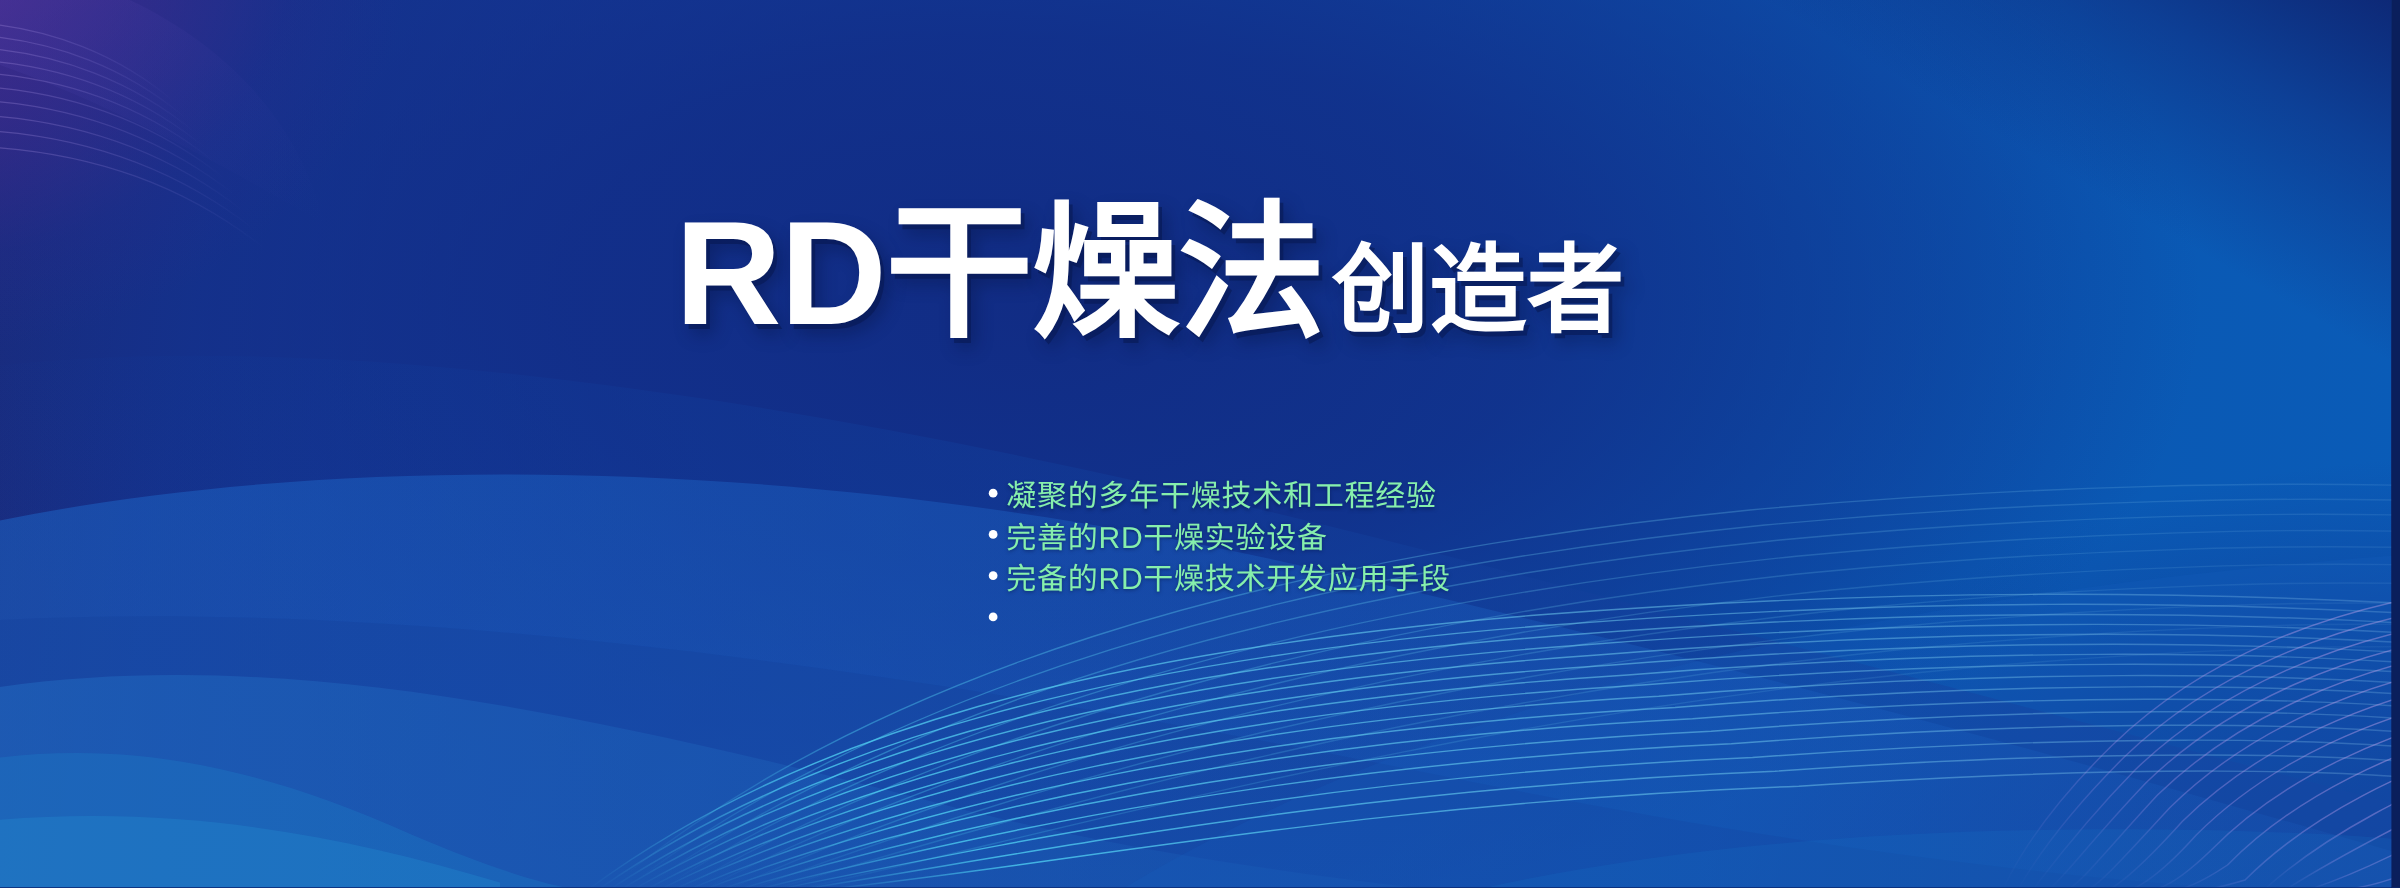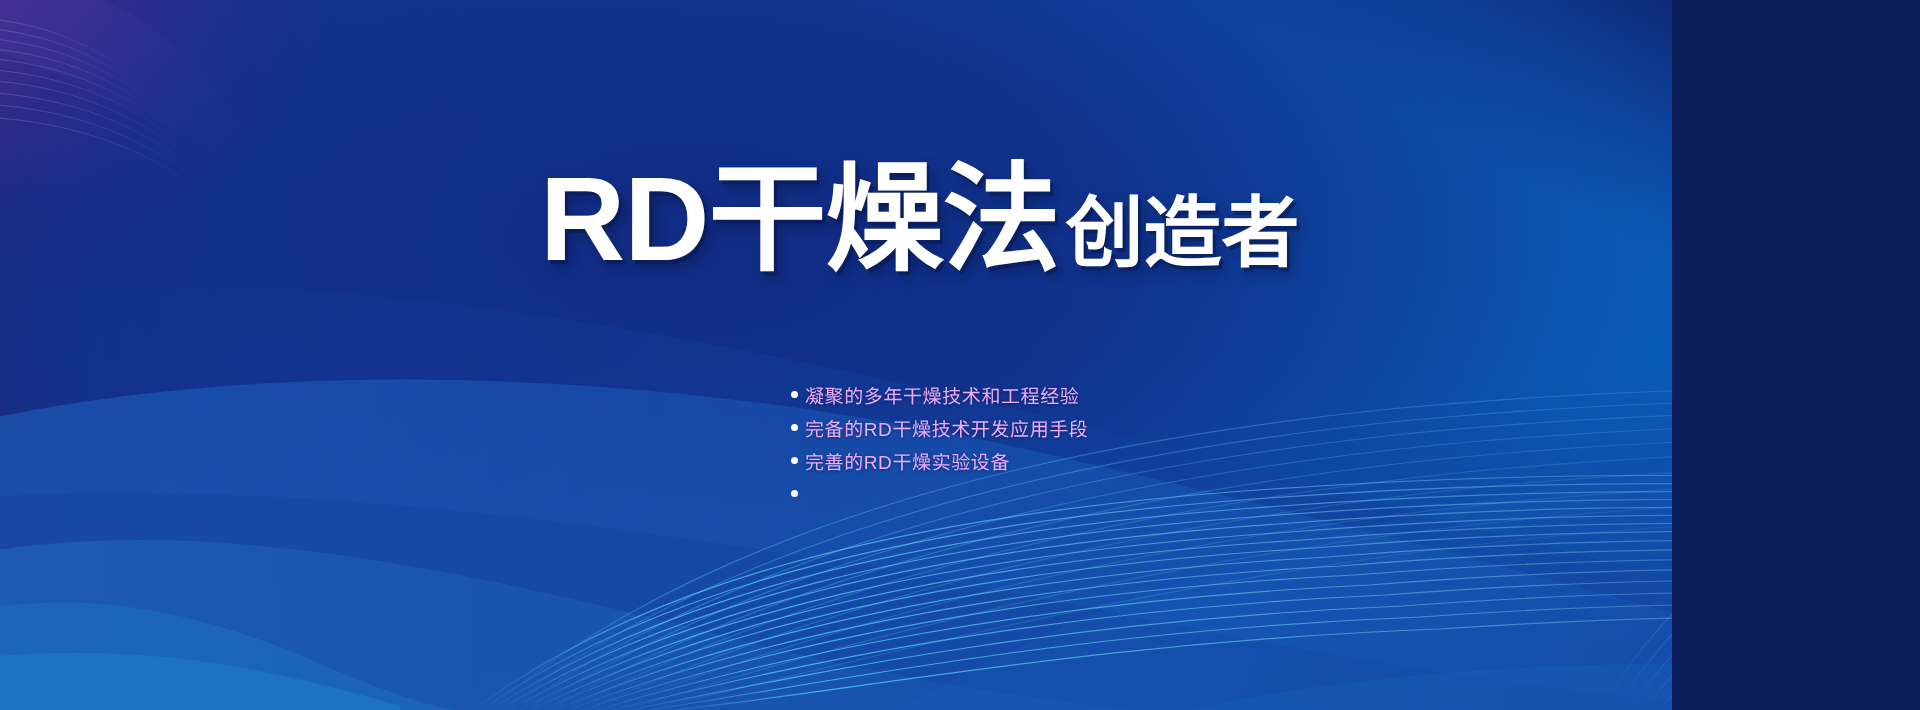"RD干燥法创造者" .banner { width: 1672px -> 1913px }
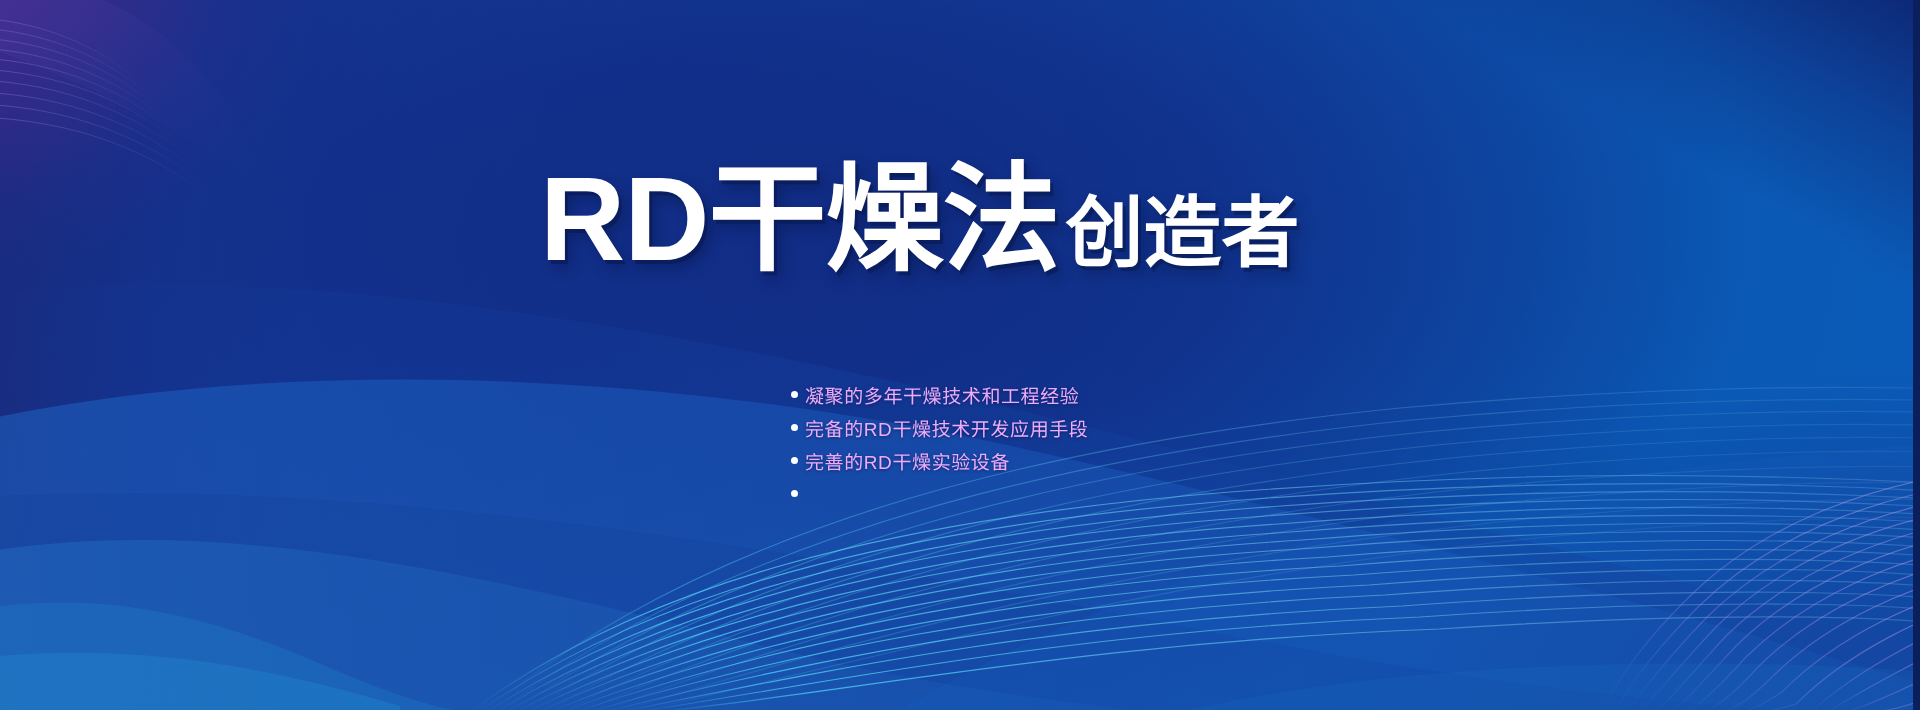"凝聚的多年干燥技术和工程经验" .bullet-item { color: #f0abfc -> #86efac; font-size: 19px -> 24px }
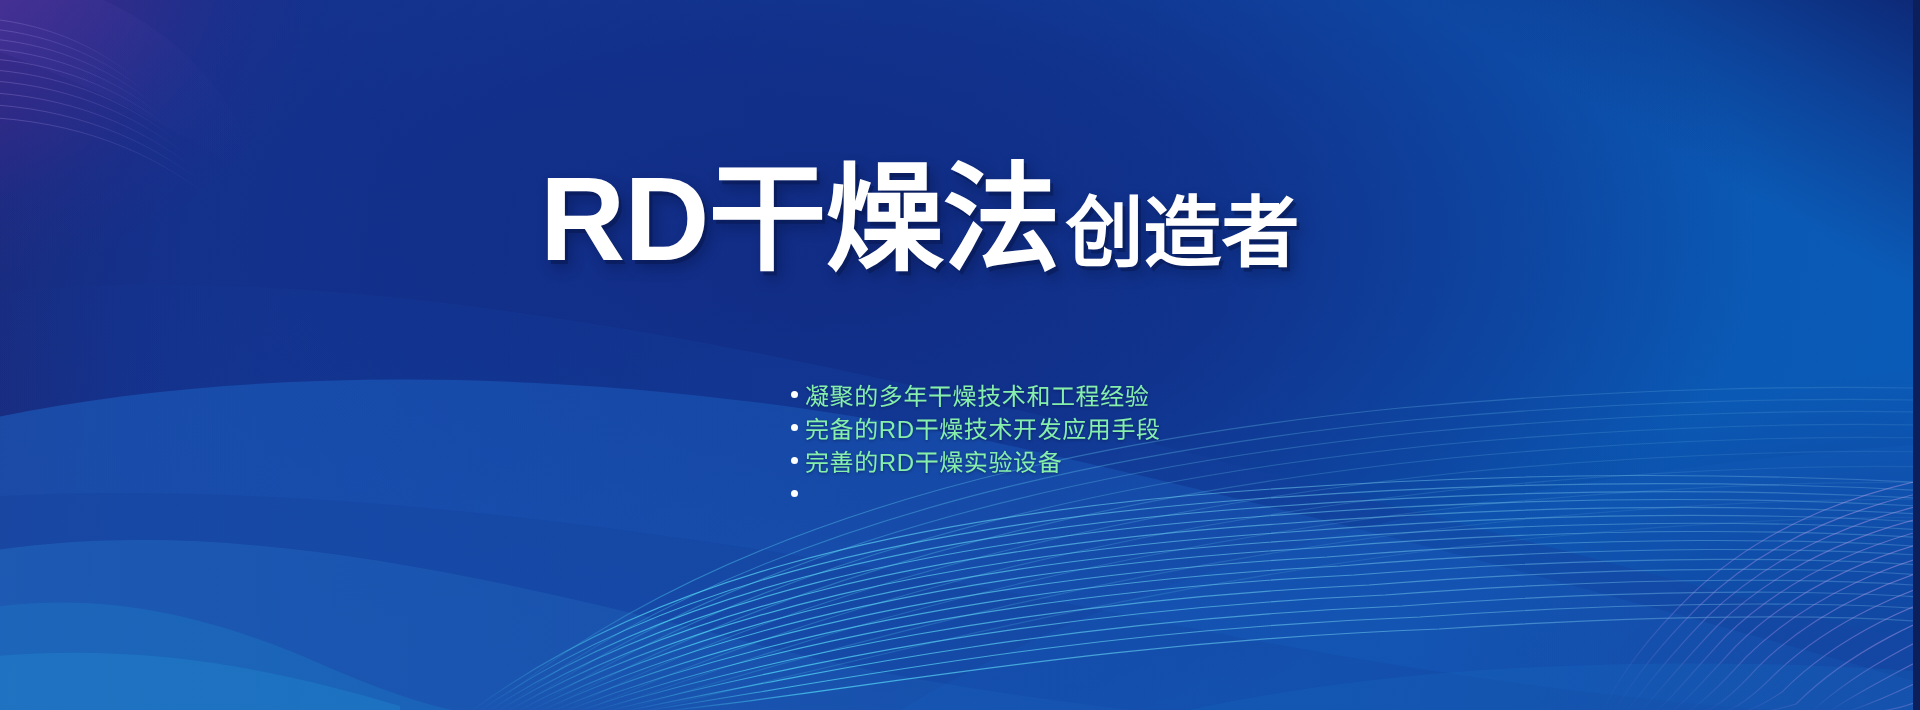"完备的RD干燥技术开发应用手段" li.bullet-item { order: before "完善的RD干燥实验设备" -> after "完善的RD干燥实验设备" }
